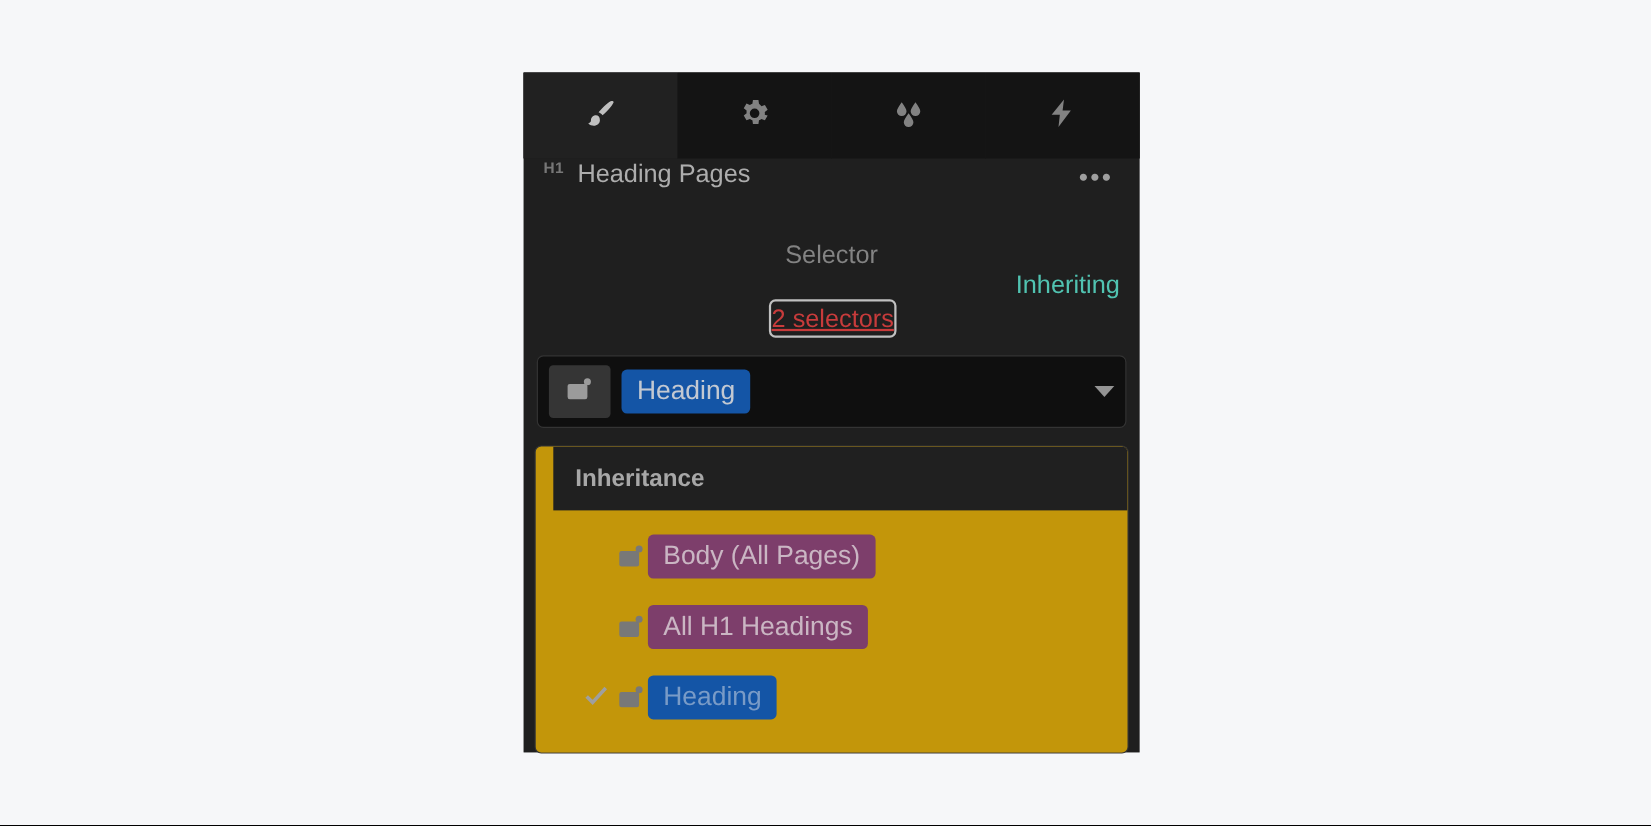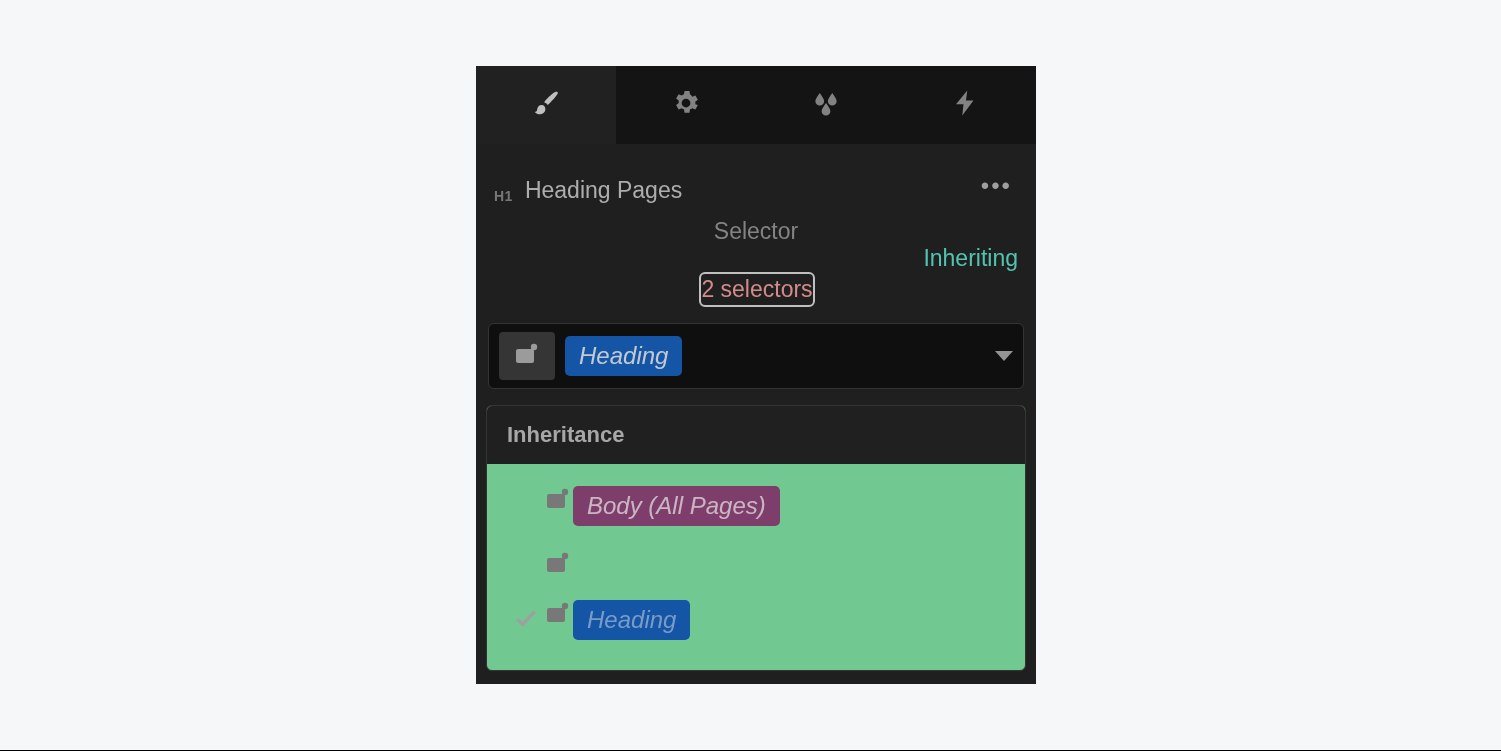"H1" .header { align-items: flex-end -> flex-start }
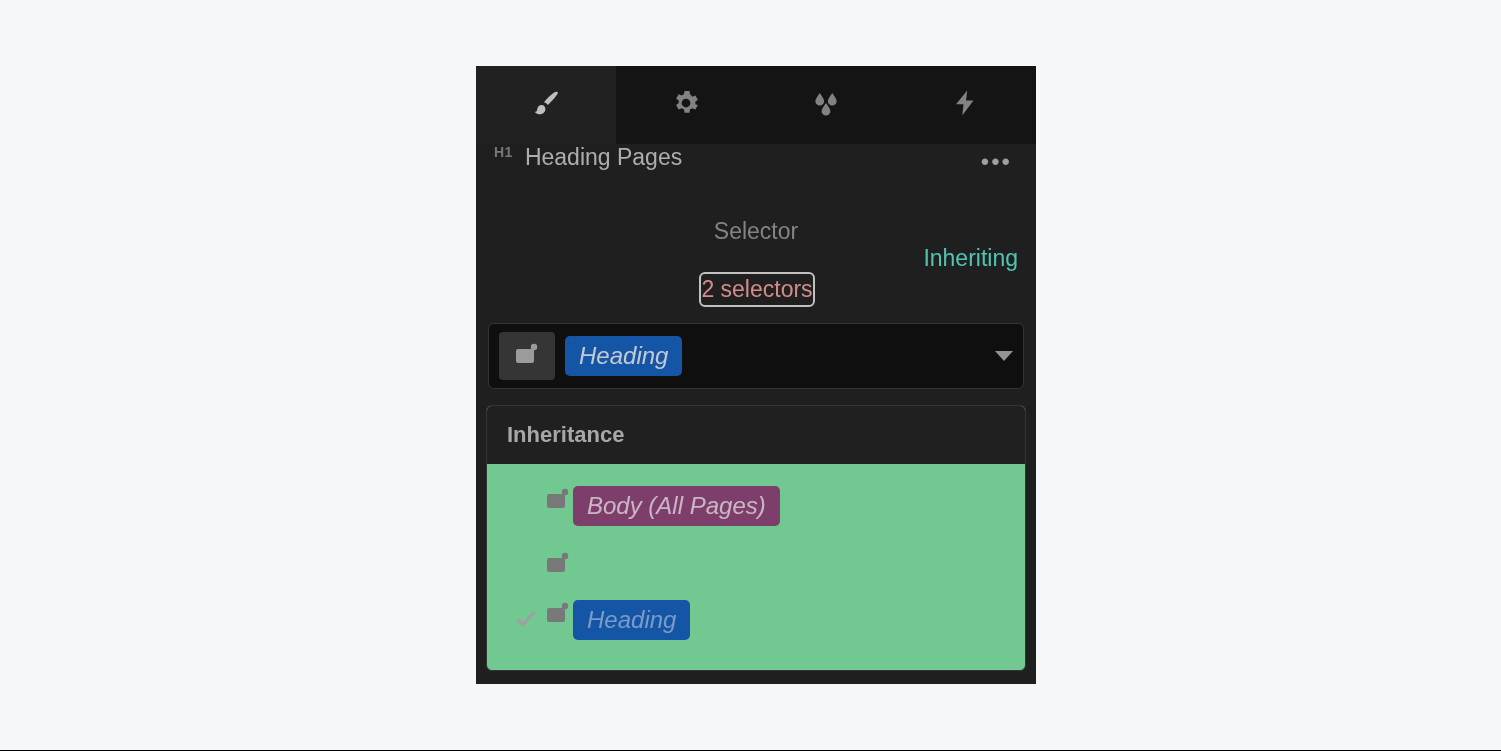"2 selectors" .selector-row .inh-count { color: #fca5a5 -> #ef4444; text-decoration: none -> underline }
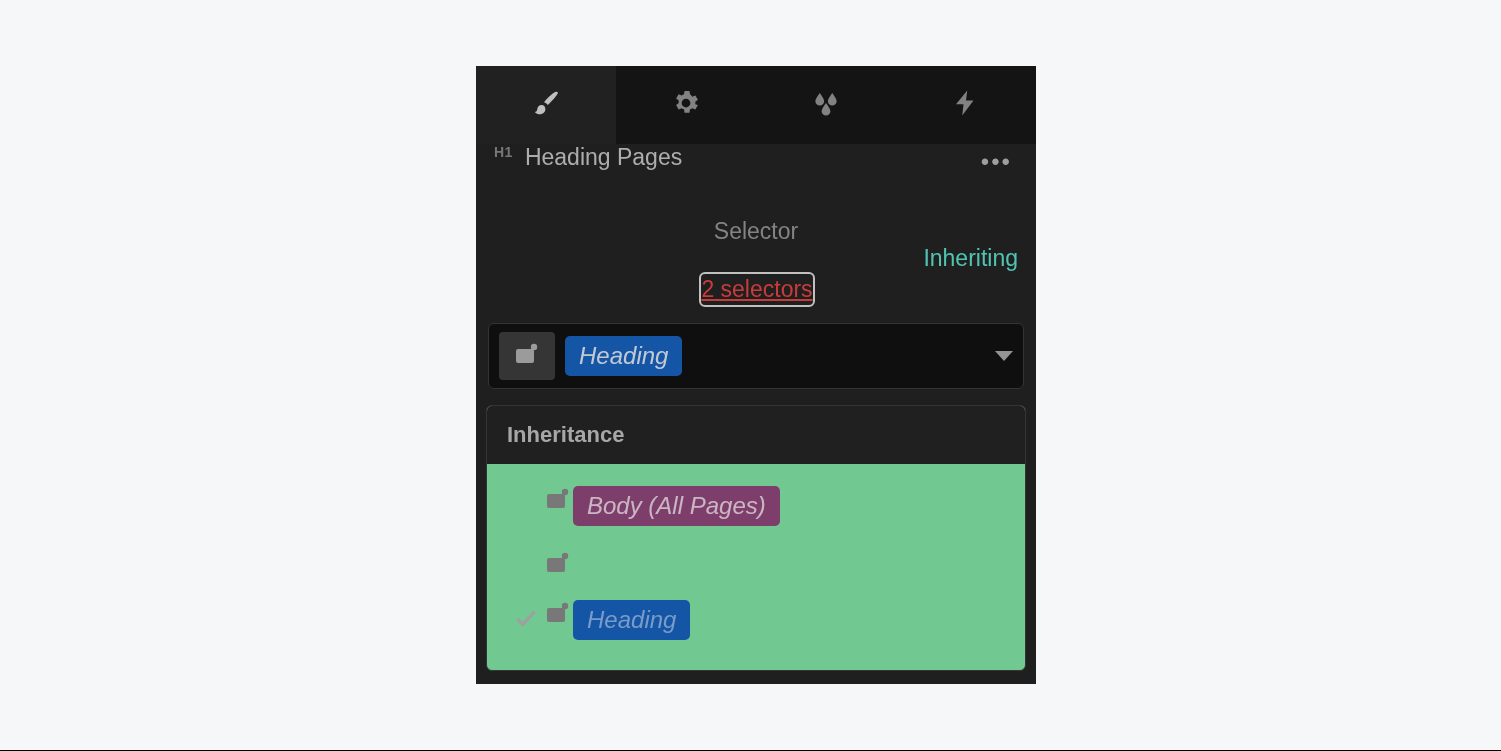"Heading" .chip { font-style: italic -> none }
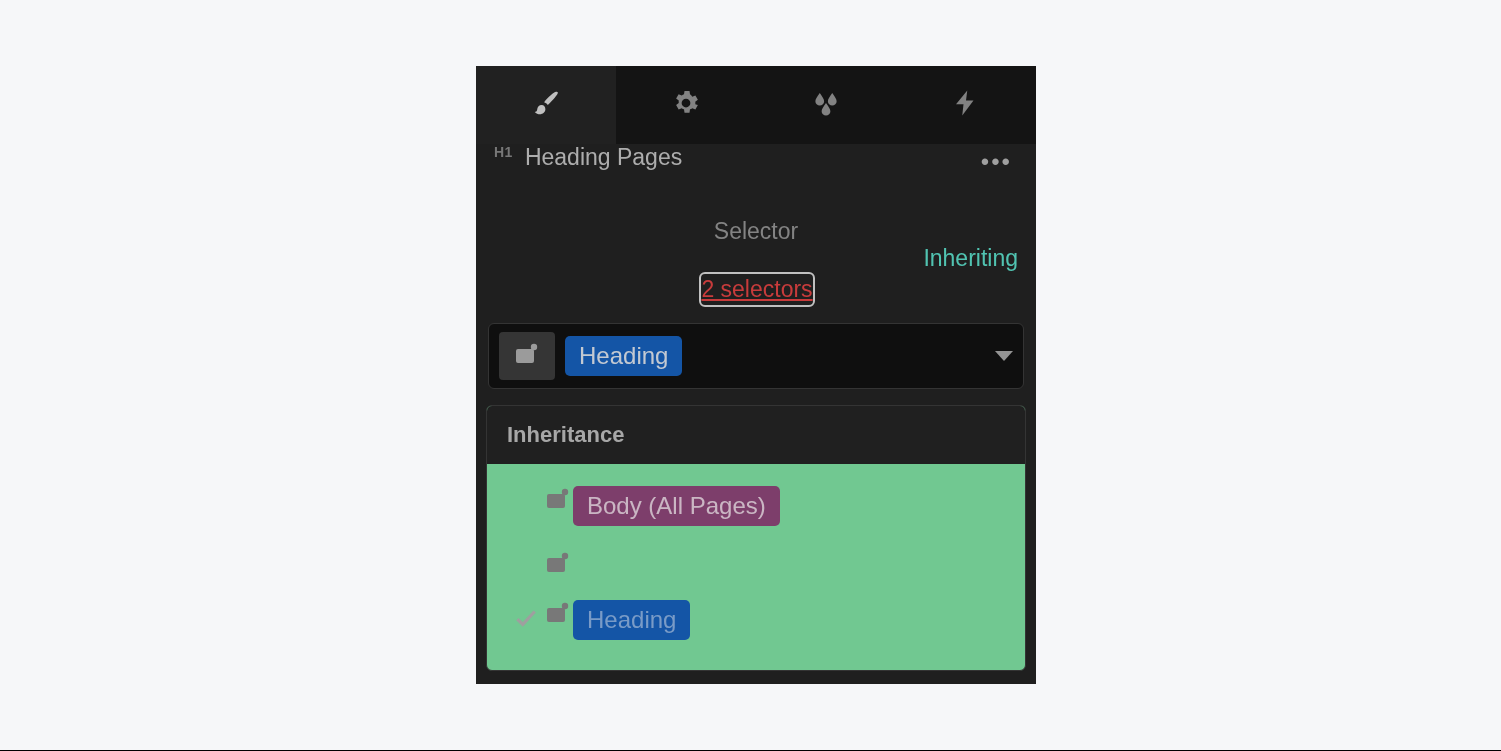"Inheritance" .inh-panel { background: #86efac -> #eab308; padding-left: none -> 16px }
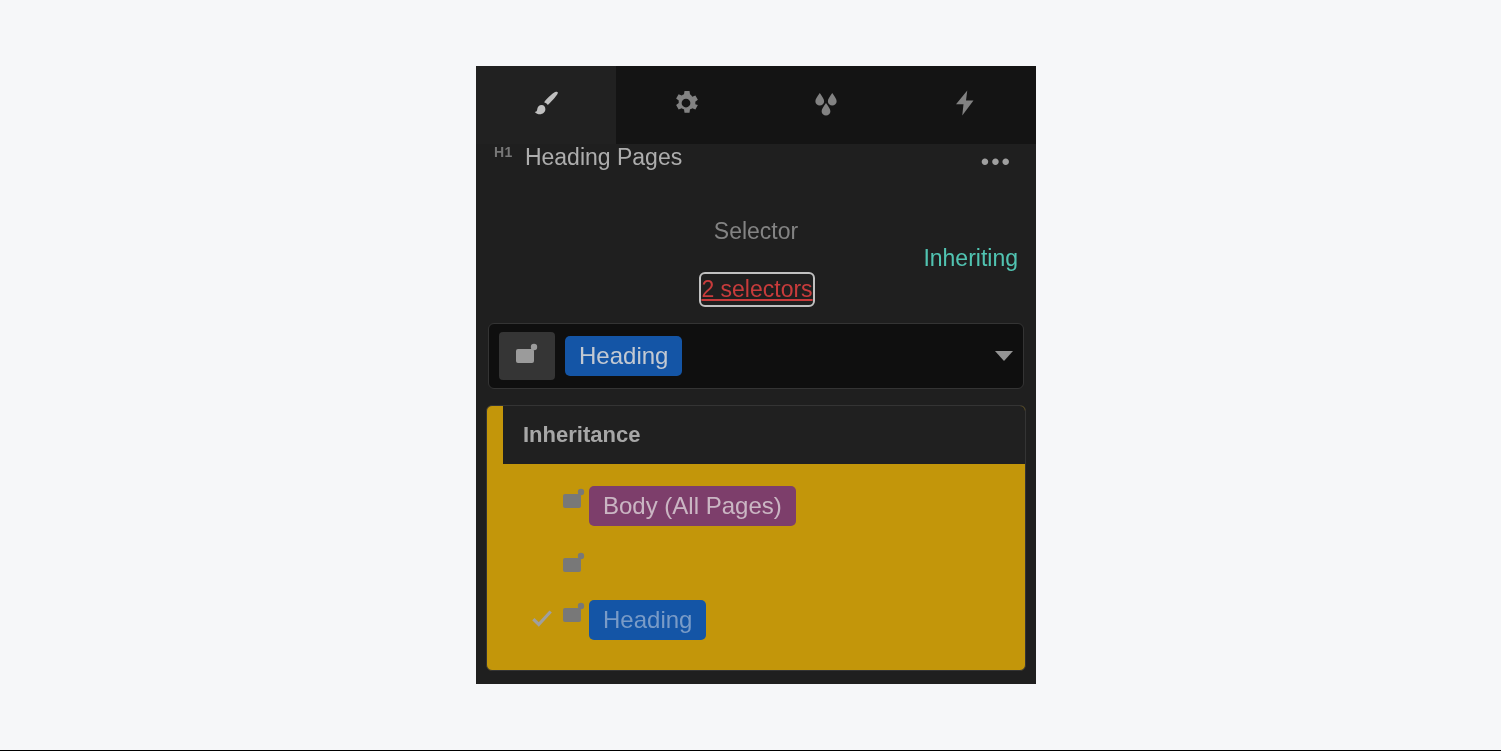"Body (All Pages)" .inh-item { align-items: none -> center }
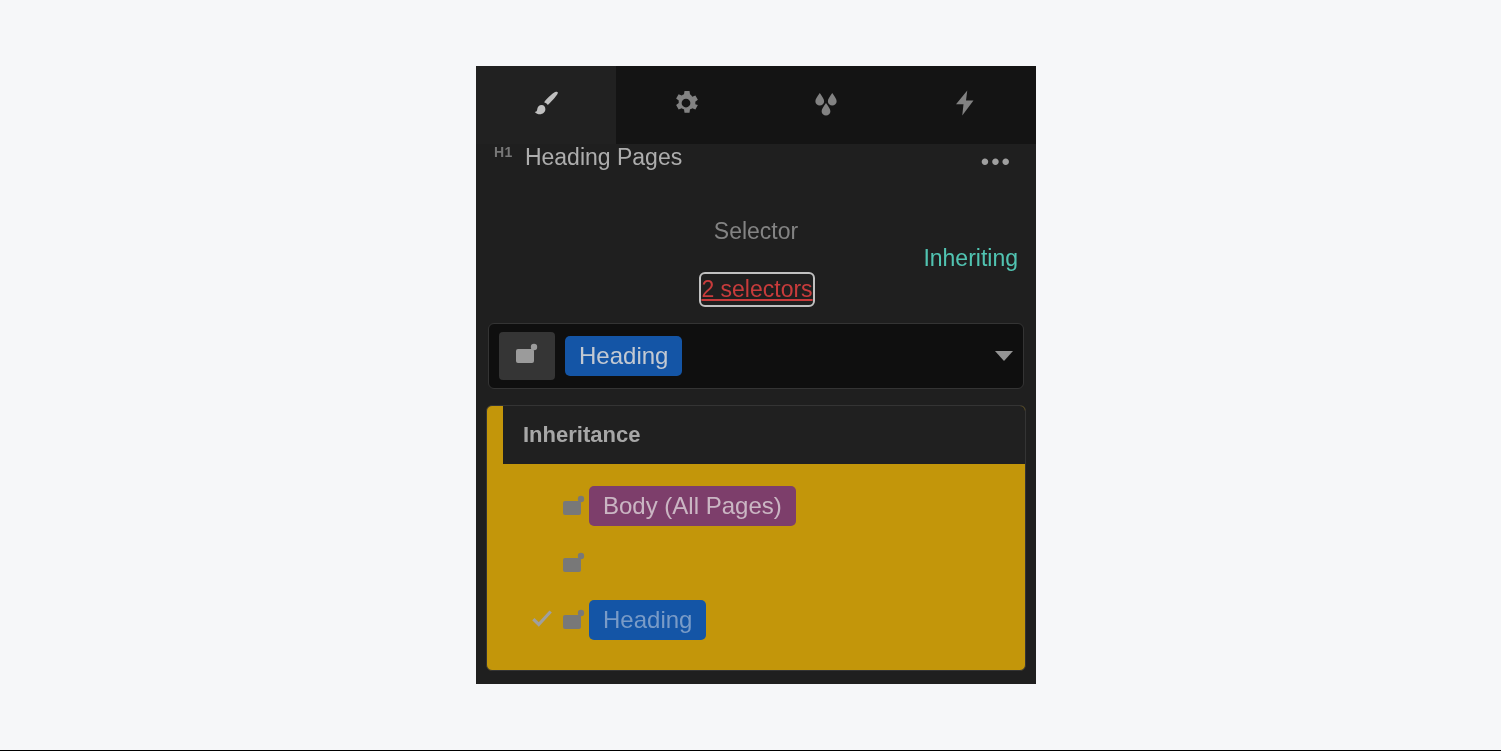"All H1 Headings" span.chip { html: none -> <span>All H1 Headings</span> }
